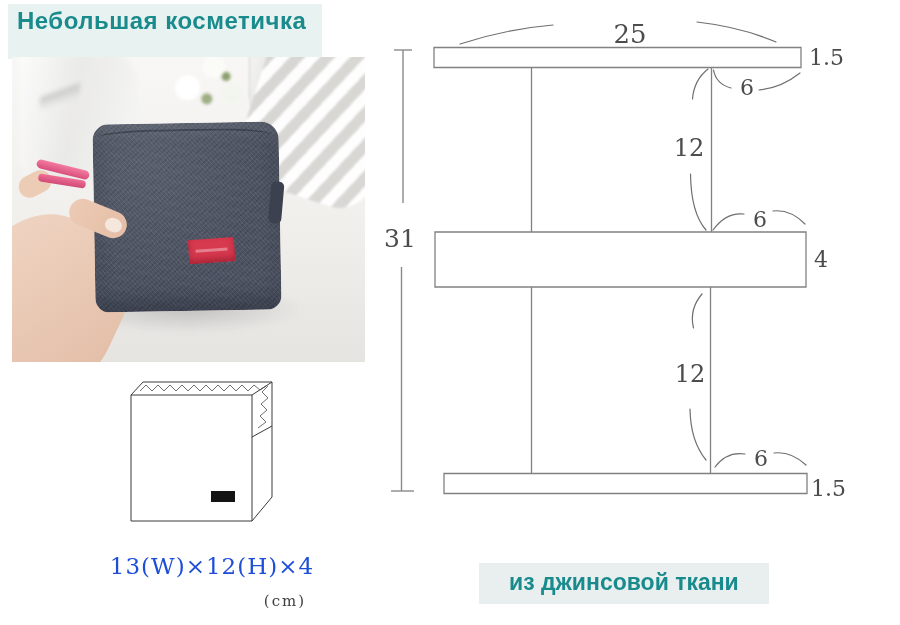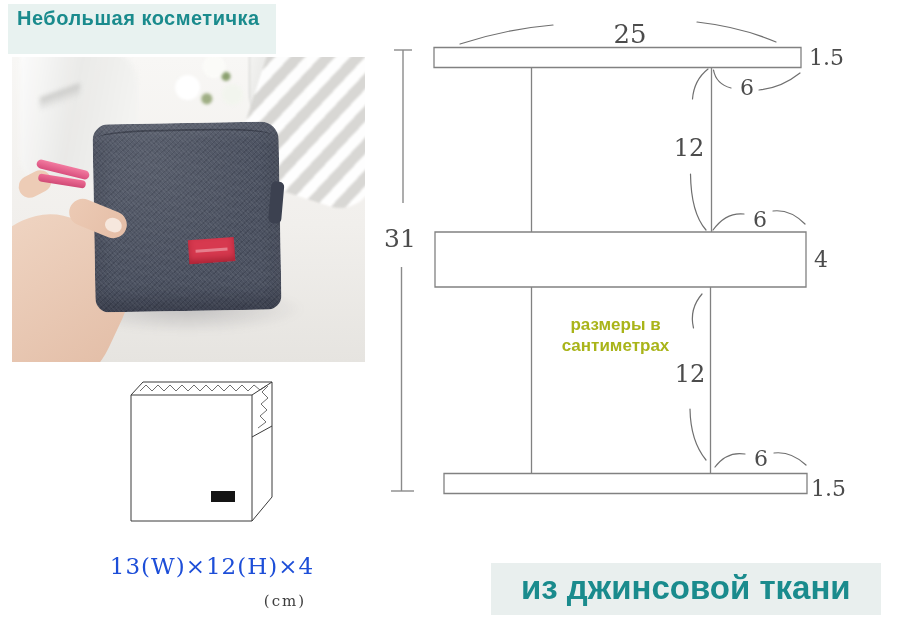"Небольшая косметичка" .title { font-size: 20px -> 24px }
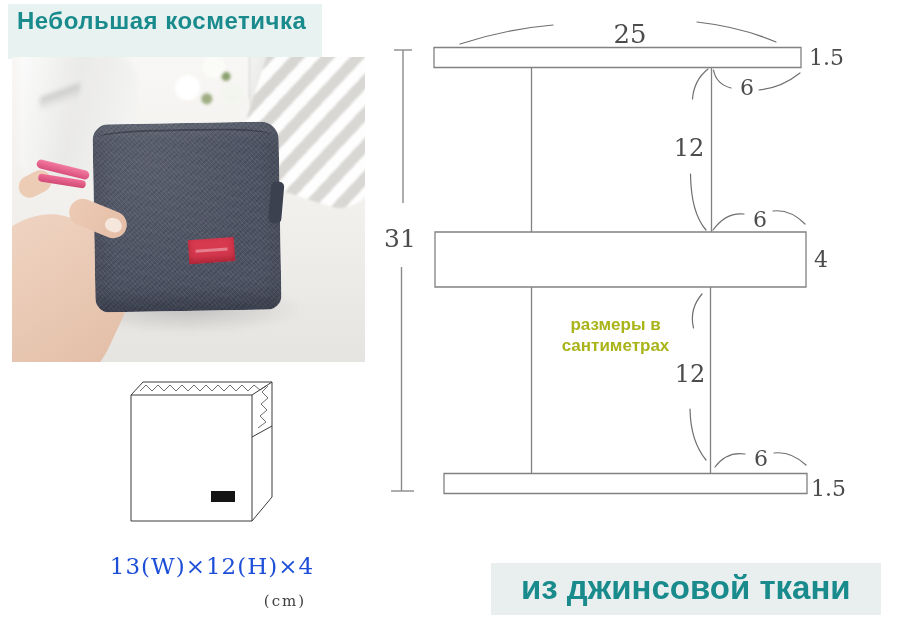"размеры в" div.note { html: <div> <div>размеры в</div> <div>сантиметрах</div> </div> -> none }
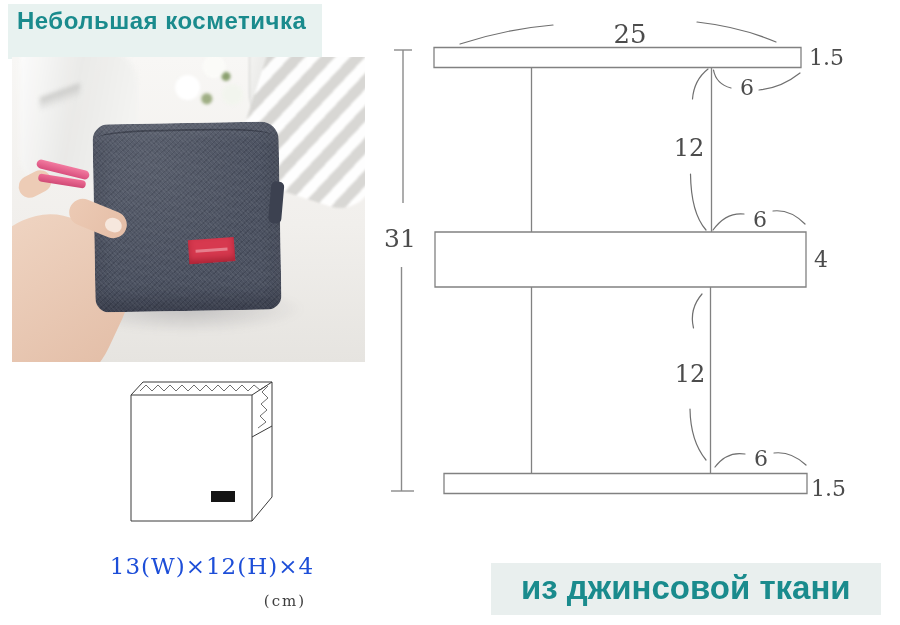"из джинсовой ткани" .footer { font-size: 33px -> 23px; margin-left: 12px -> none }
